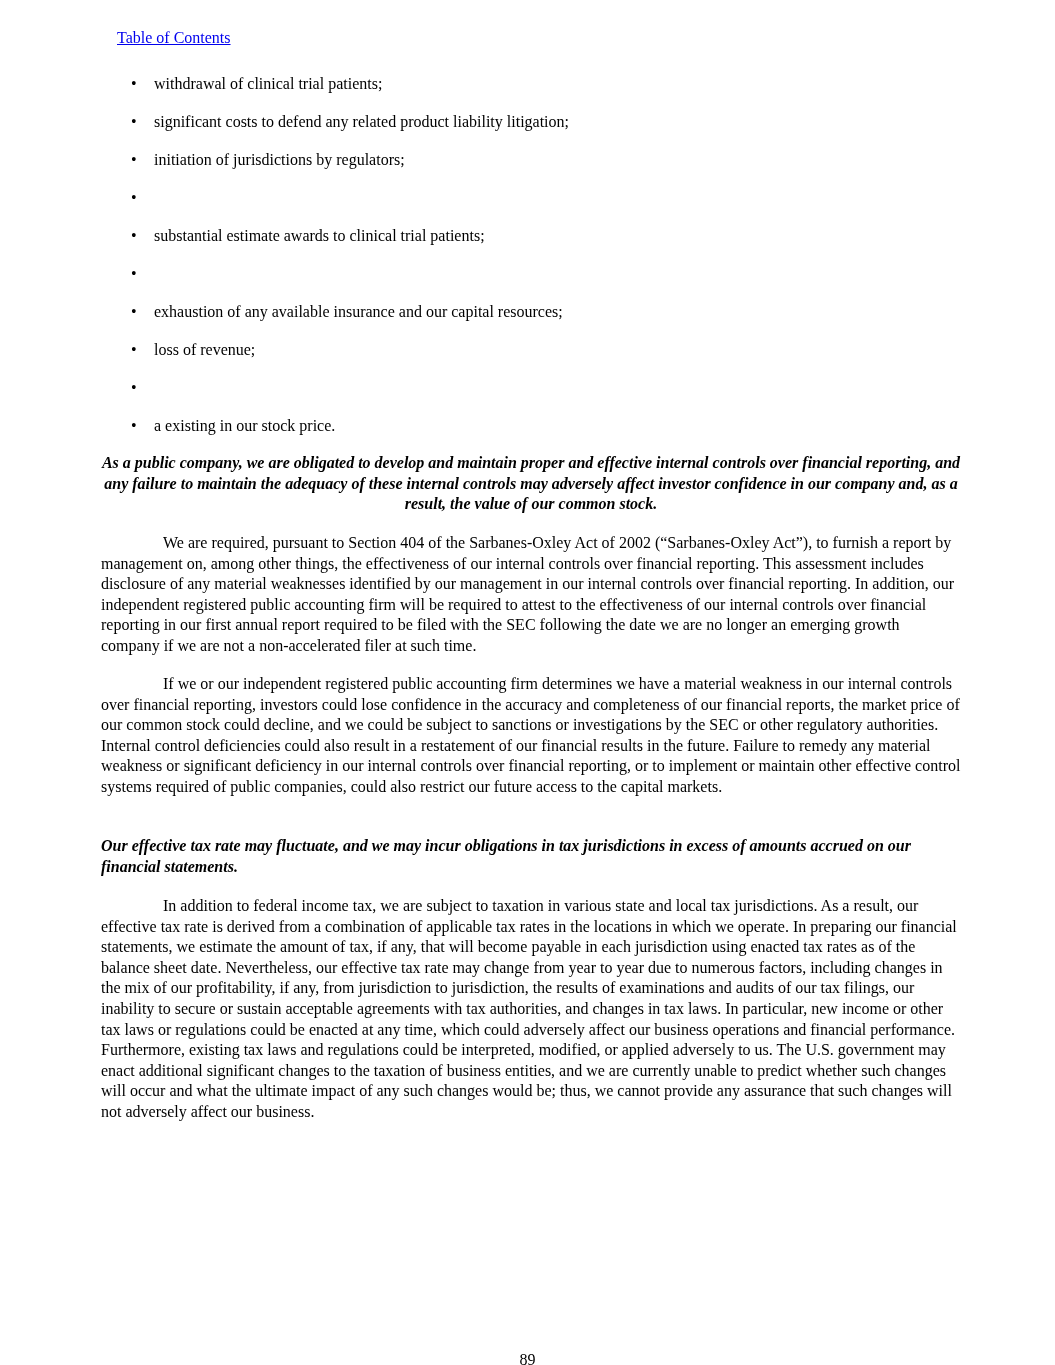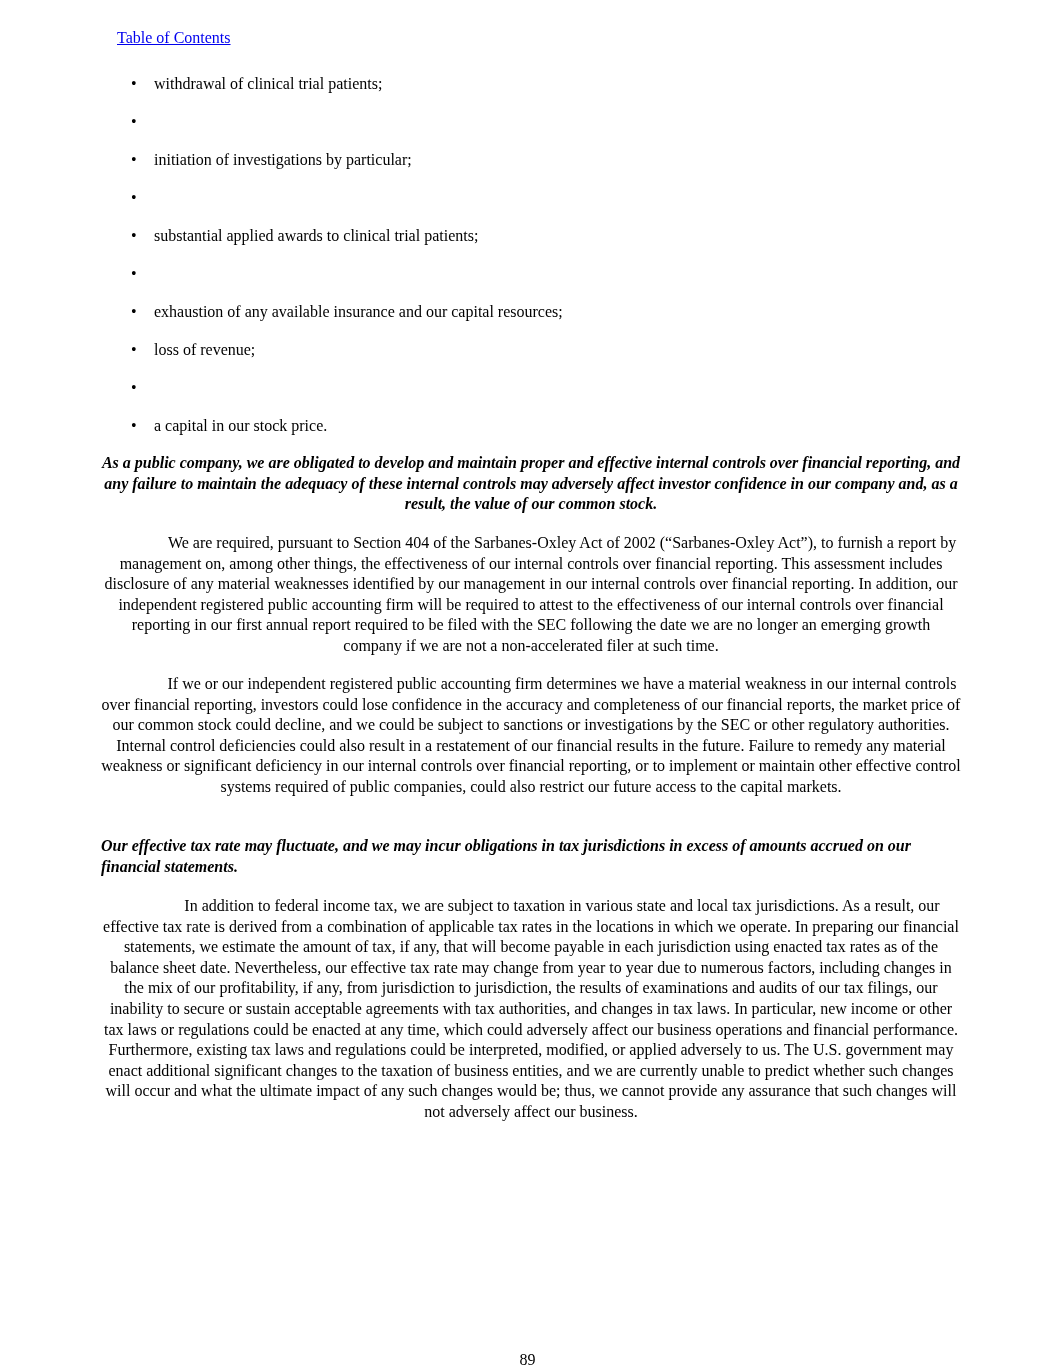"significant costs to defend any" span.txt { html: none -> <span>significant costs to defend any related product liability litigation;</span> }
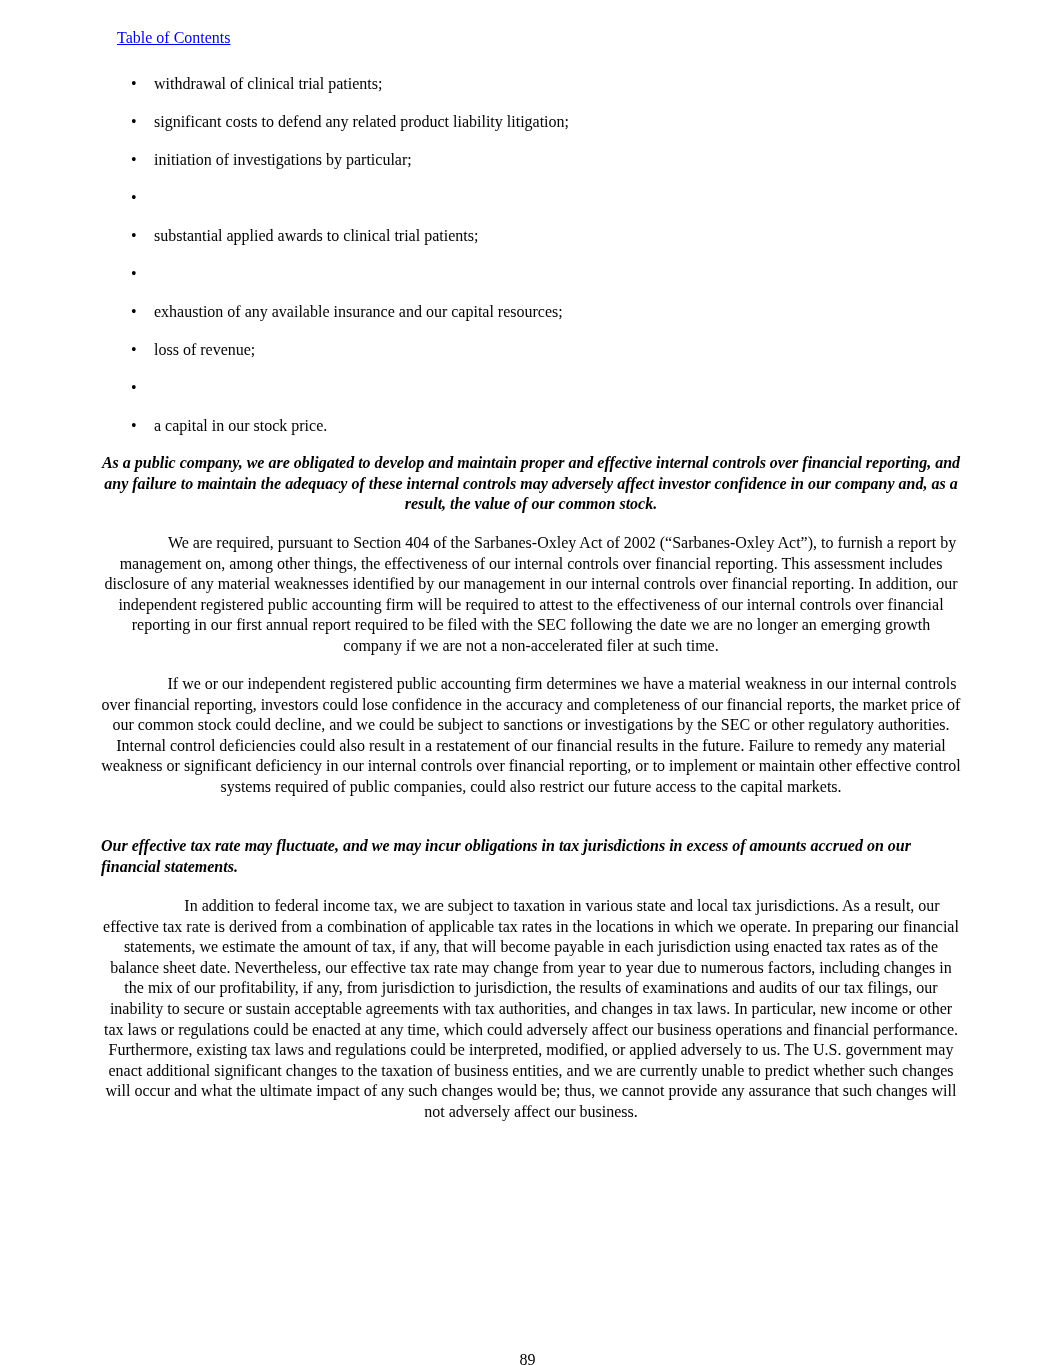"initiation of investigations by" span.txt { text: investigations by particular -> jurisdictions by regulators }
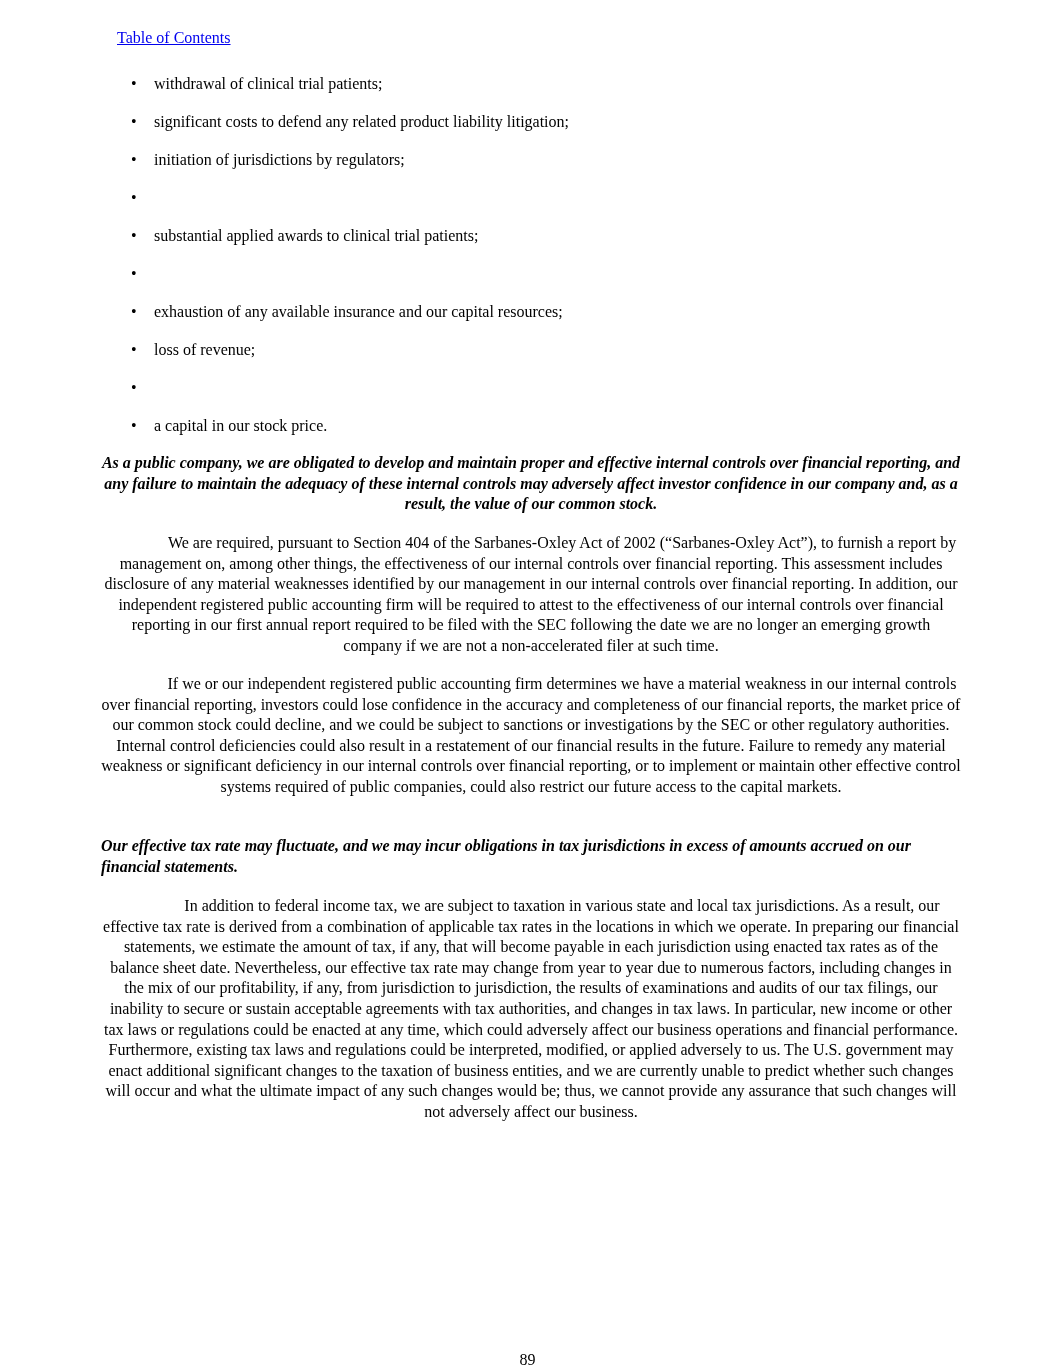"substantial applied awards to clinical" span.txt { text: applied -> estimate }
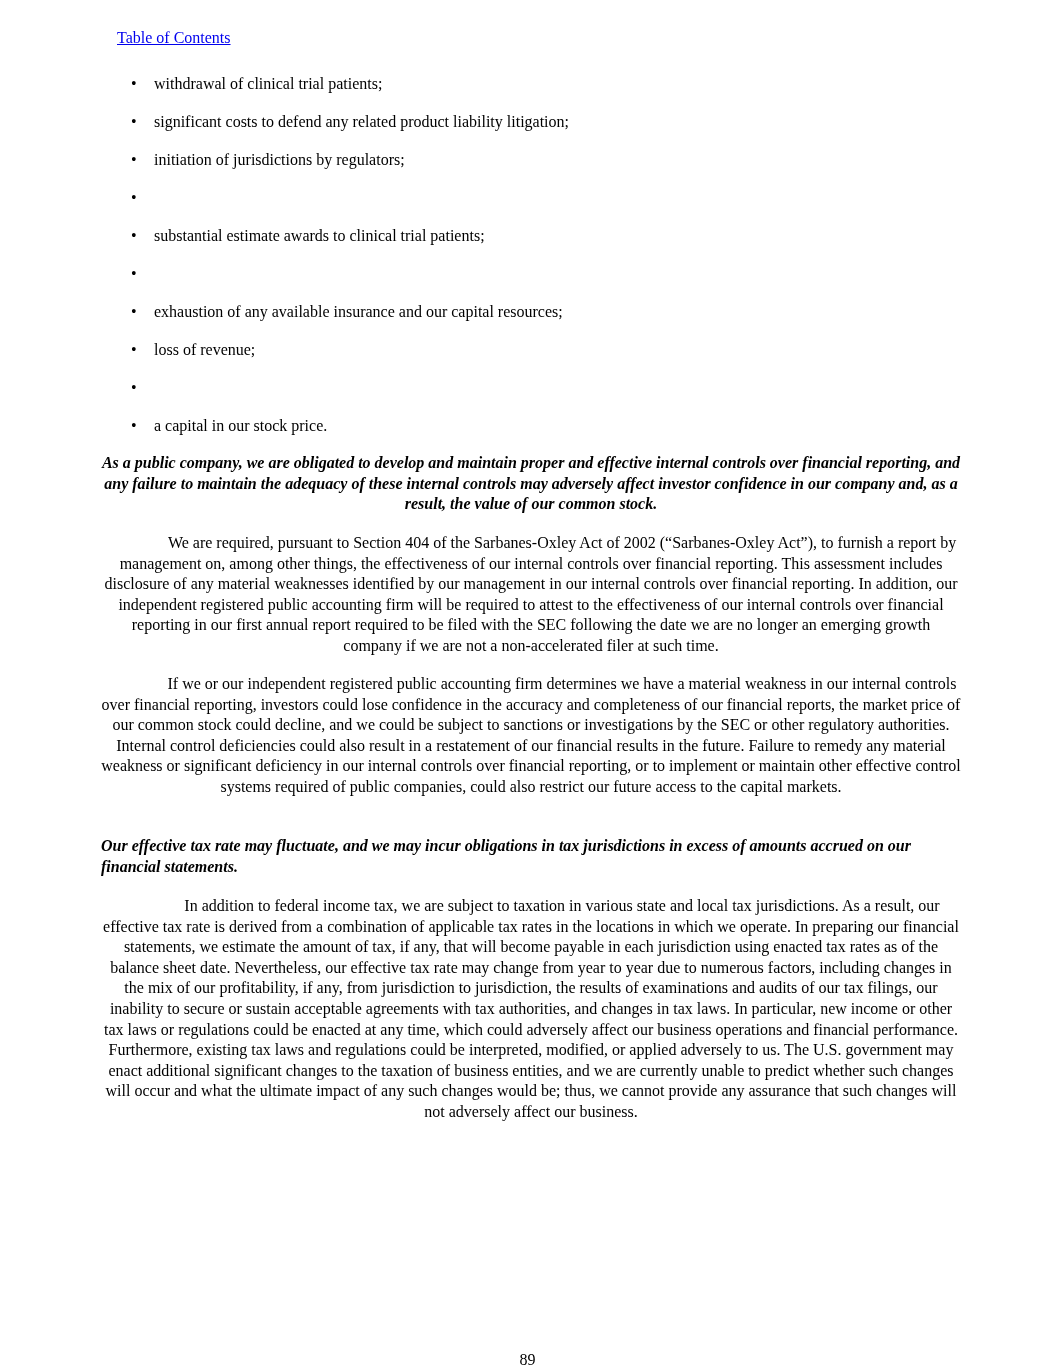"a capital in our stock" span.txt { text: capital -> existing }
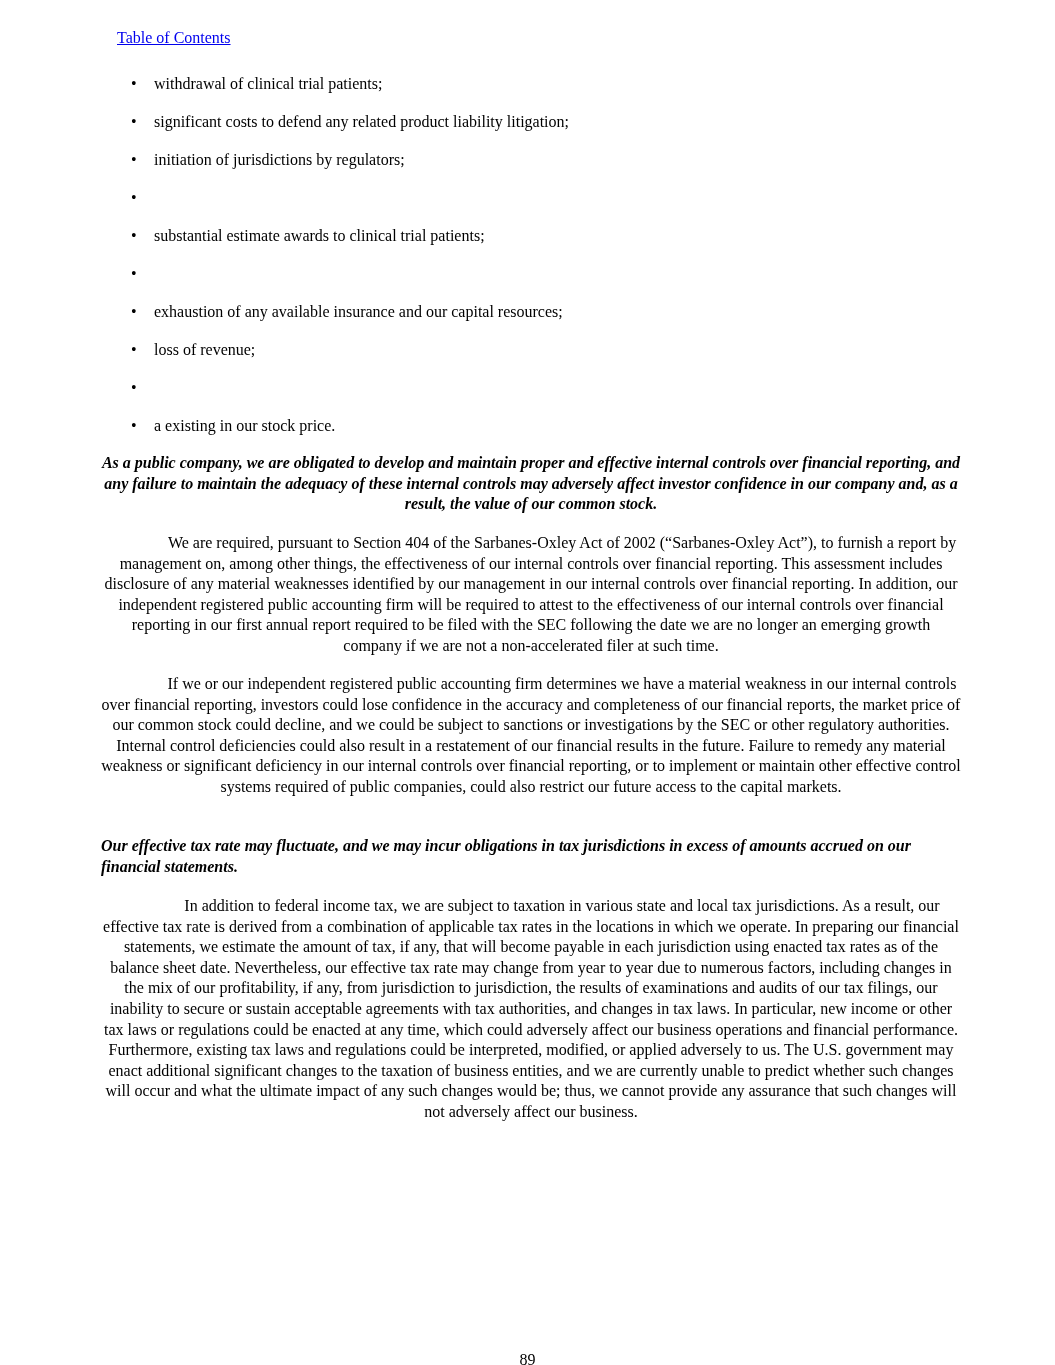"We are required, pursuant to" .para { text-align: center -> left }
